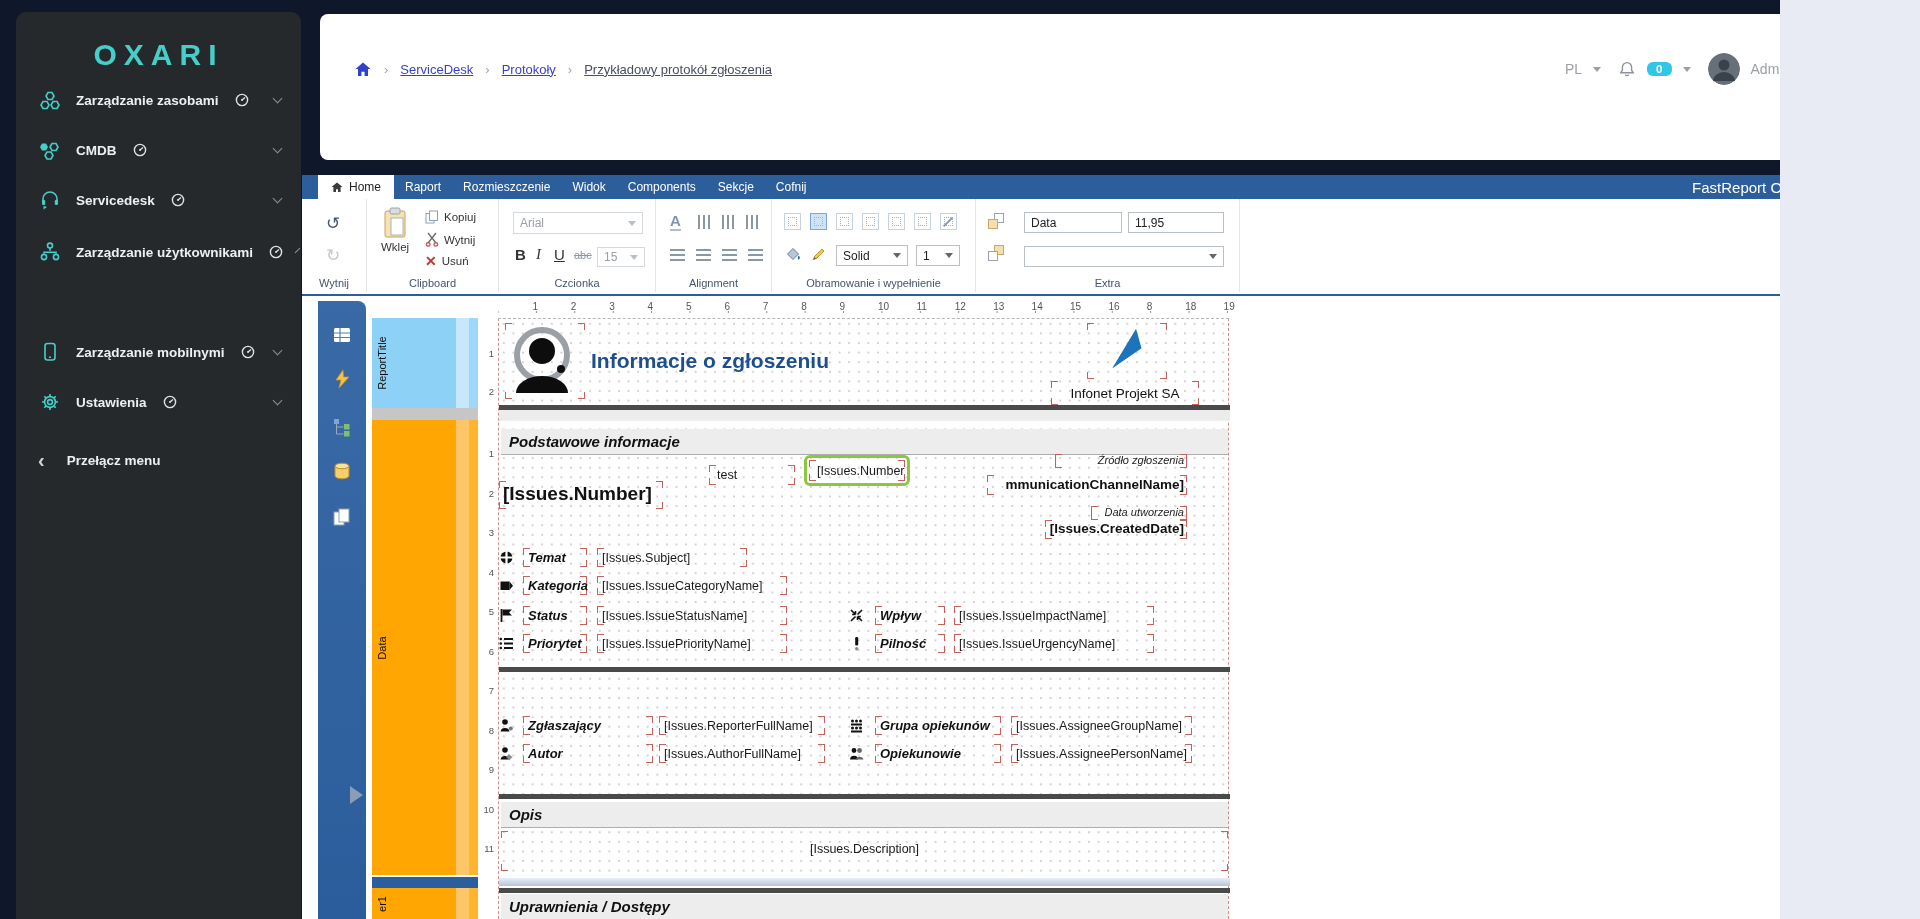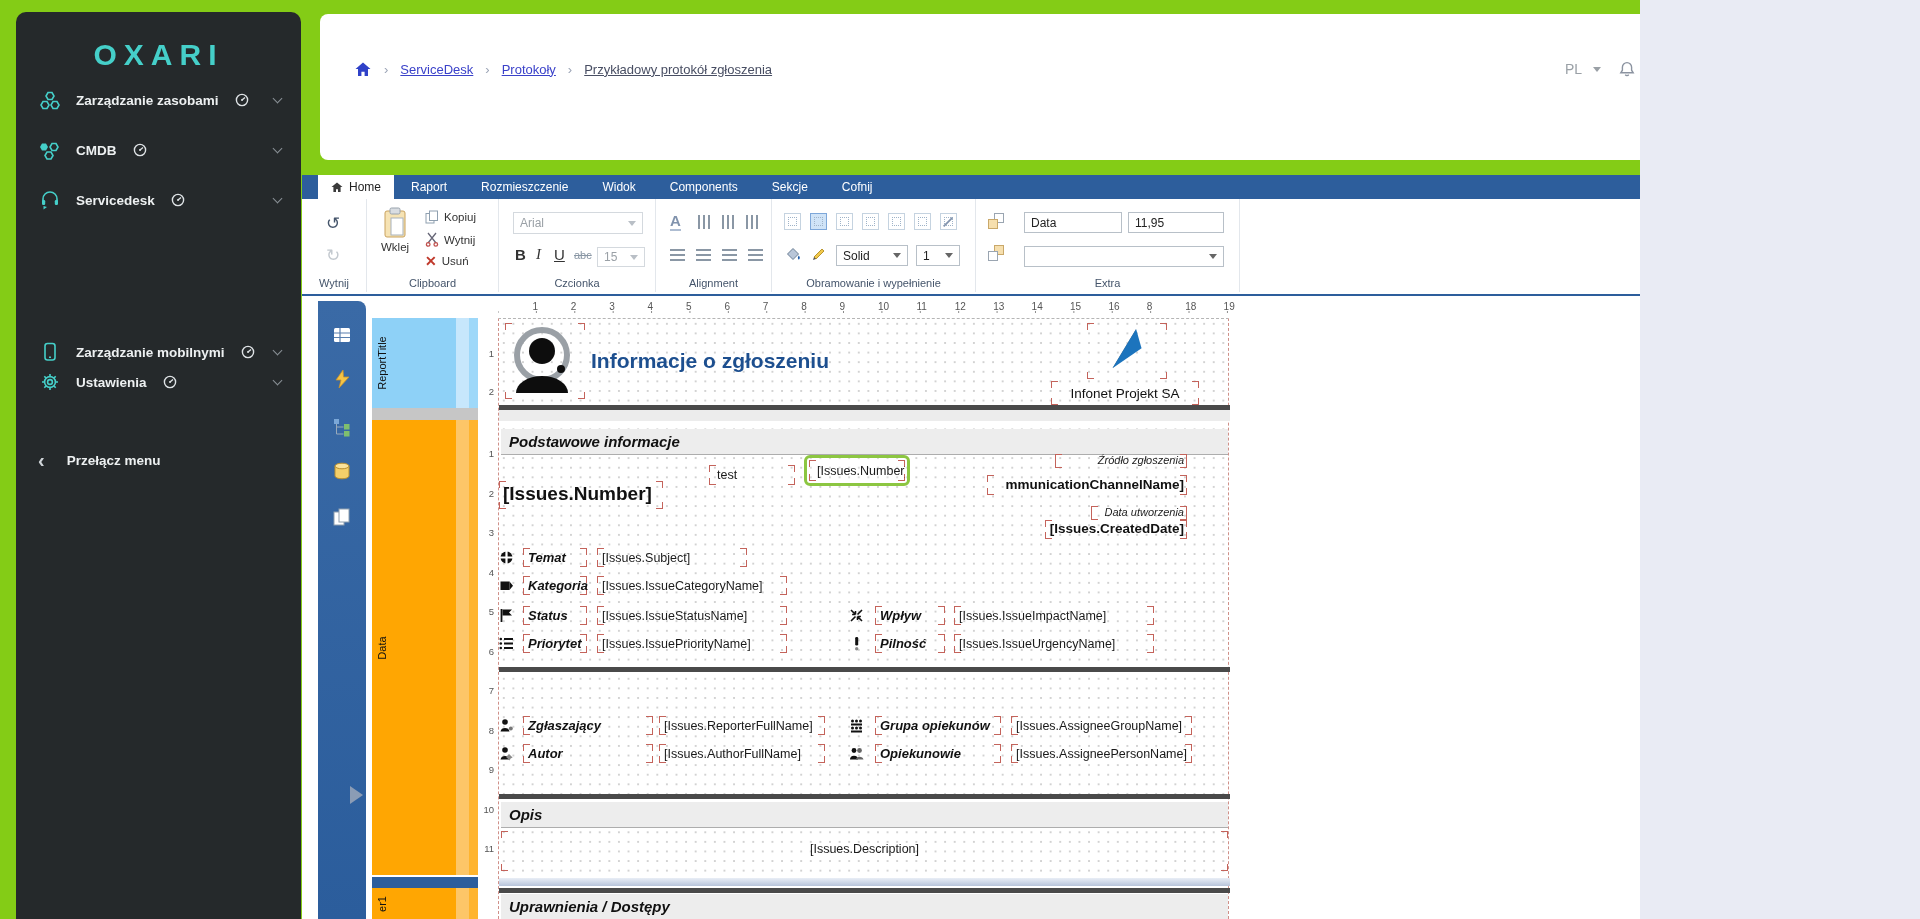"OXARI" .root { background: #84cc16 -> #0f172a; width: 1640px -> 1780px }
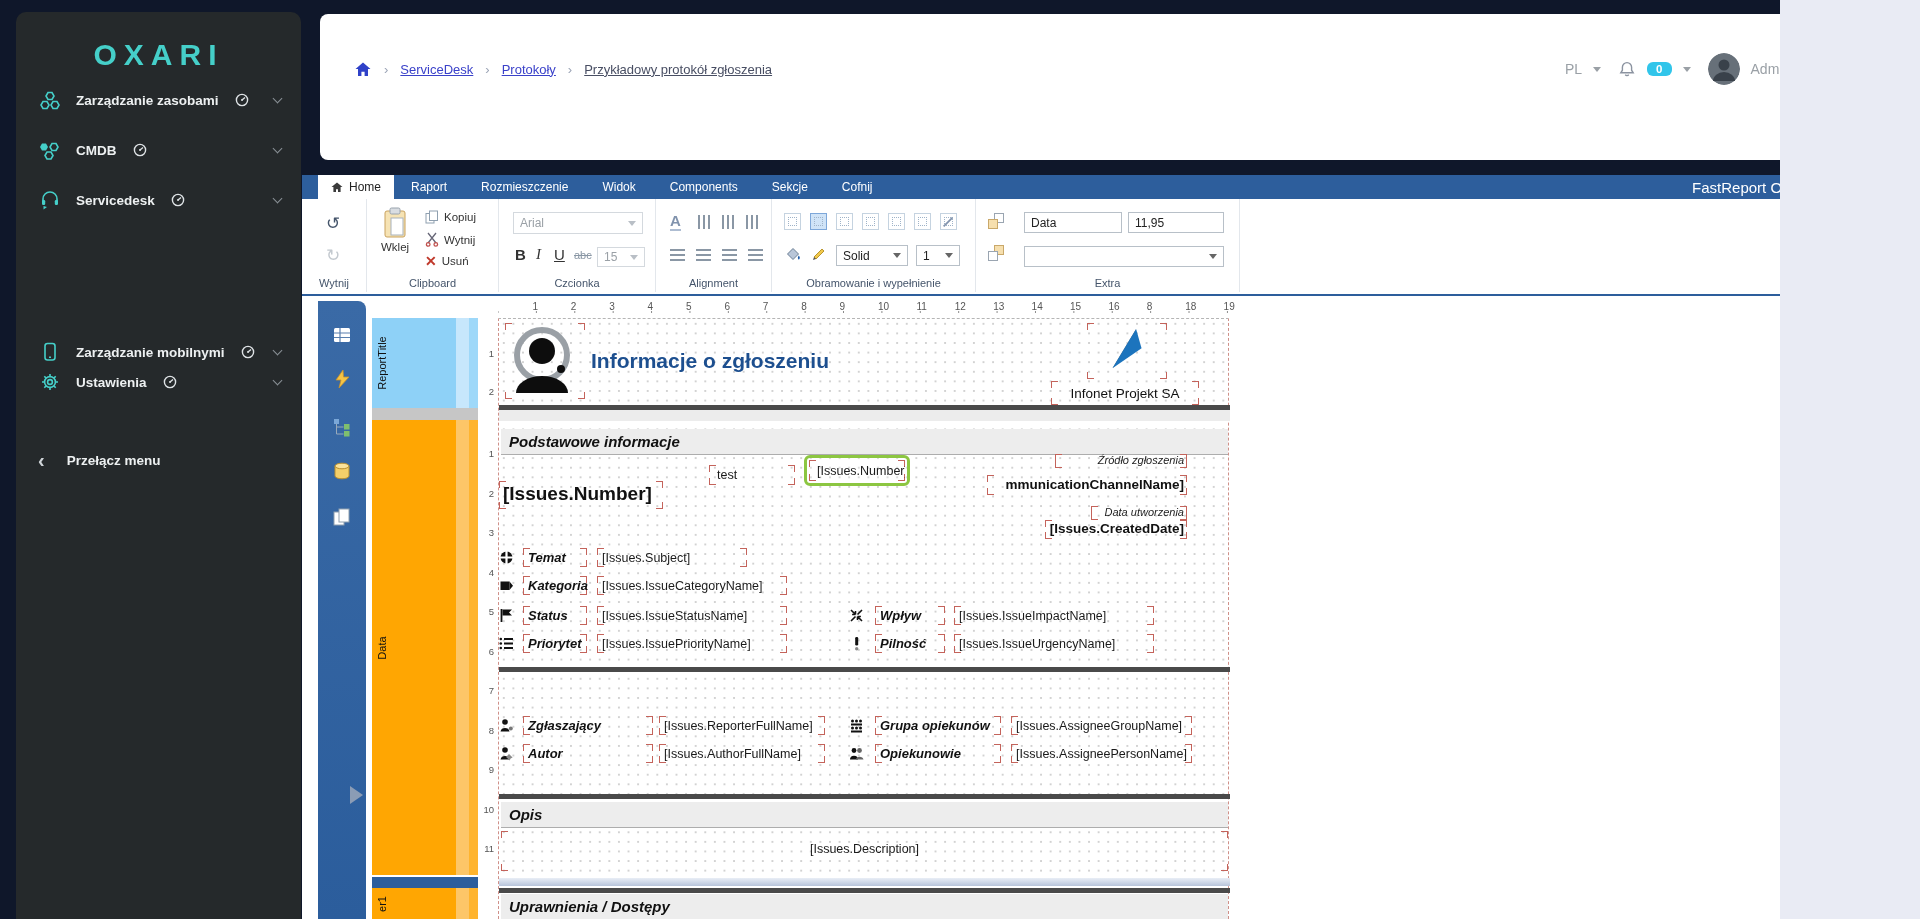"Raport" .tab { padding: 0 17px -> 0 11px }
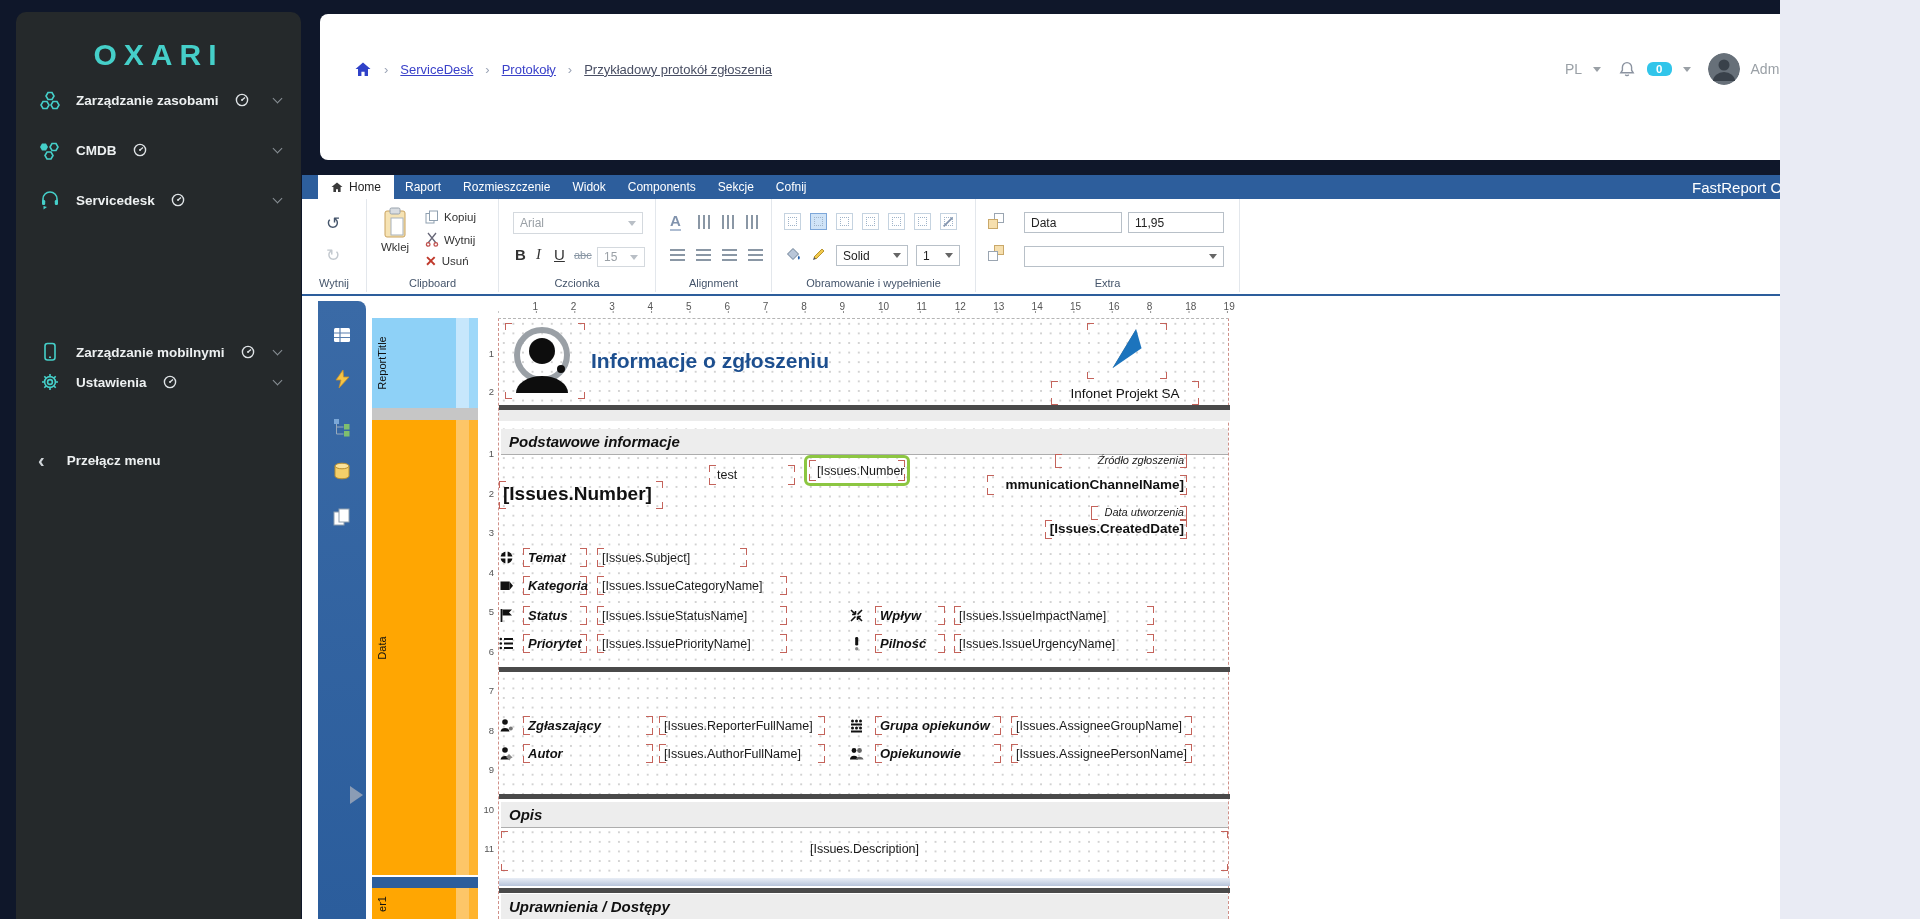"Zarządzanie użytkownikami" div.side-item { html: none -> <div> <span> <svg> <circle></circle> <path></path> <circle></circle> <circle></circle> </svg> </span> <span>Zarządzanie użytkownikami</span> <span> <svg> <circle></circle> <path></path> <circle></circle> </svg> </span> <span></span> </div> }
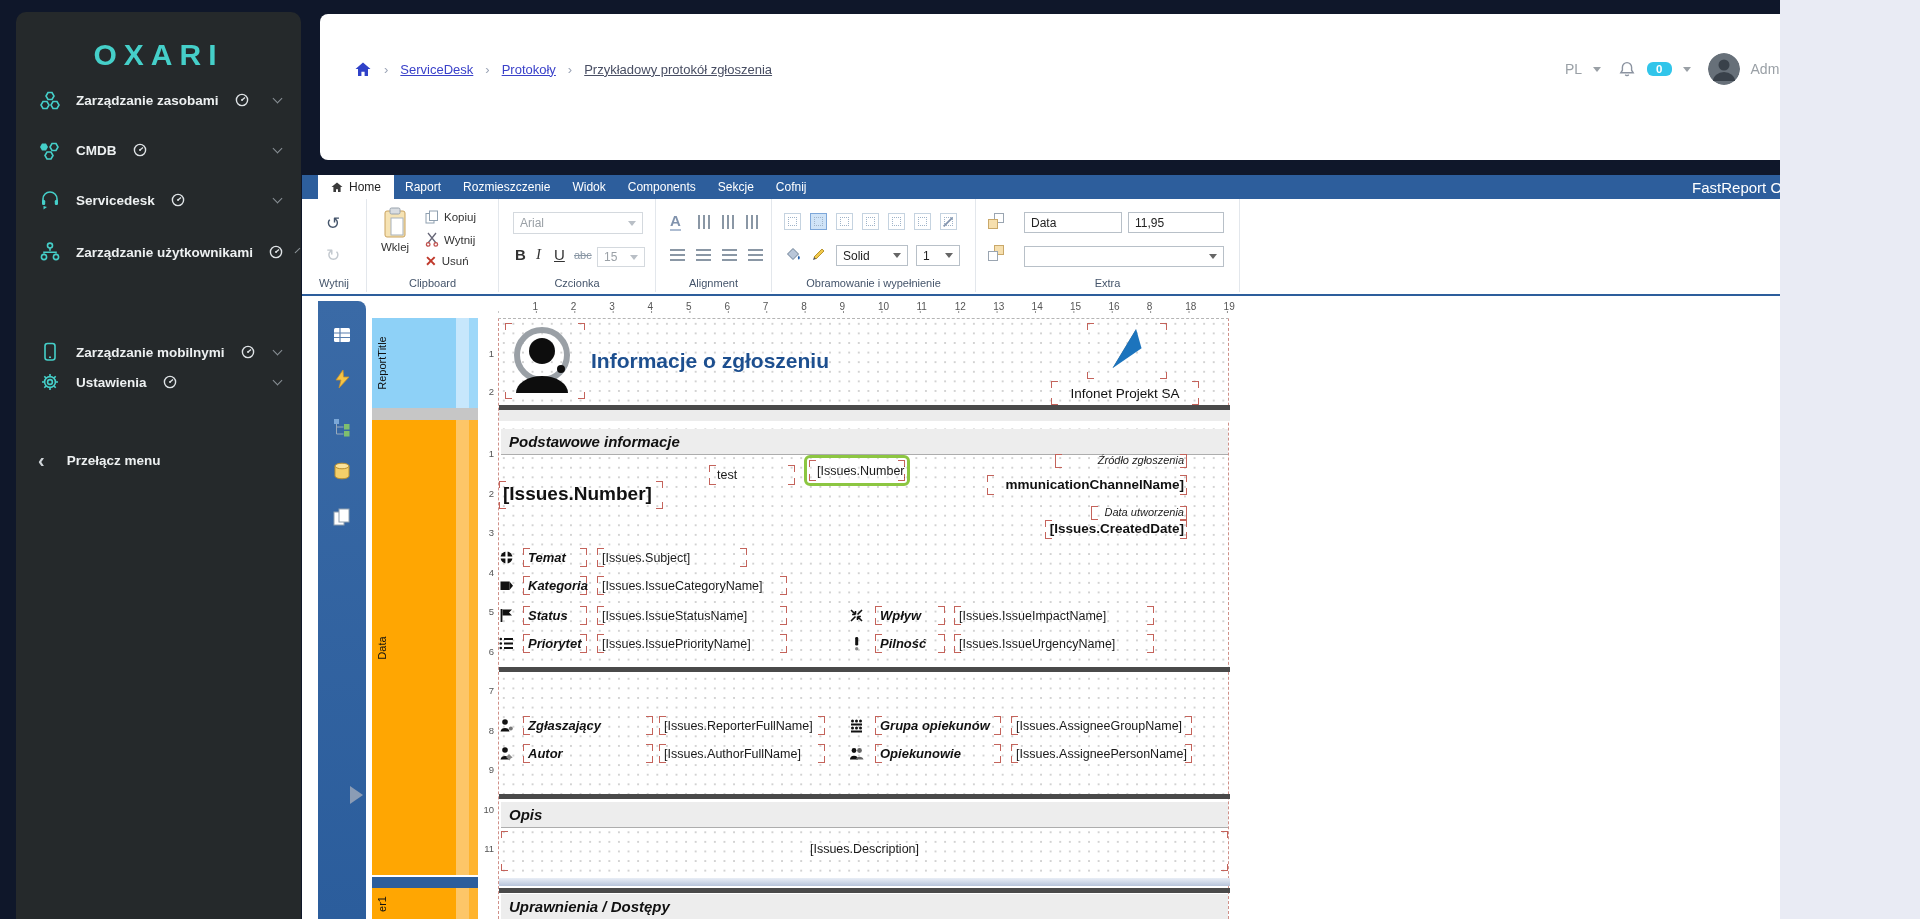"Ustawienia" div.side-item { top: 346px -> 366px }
